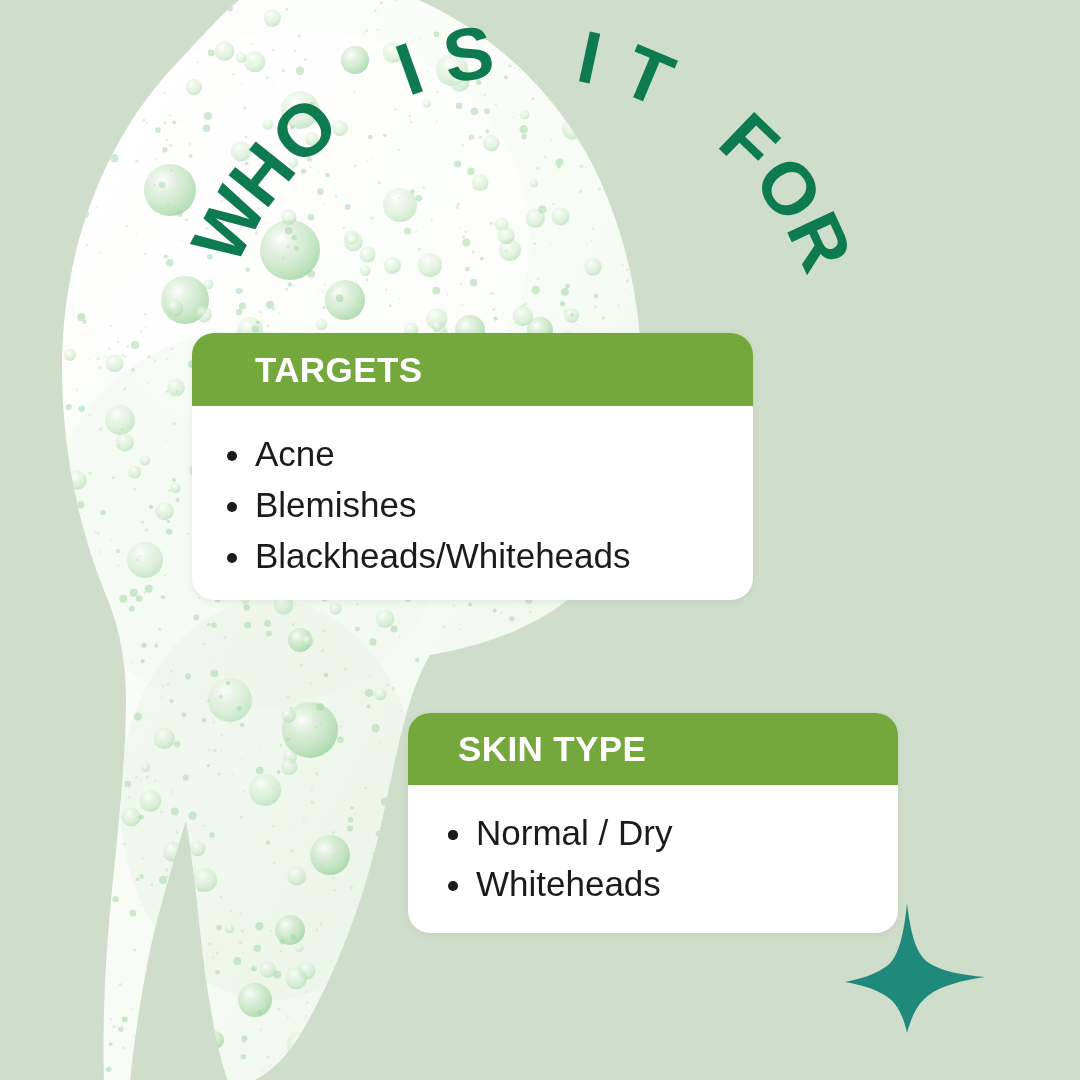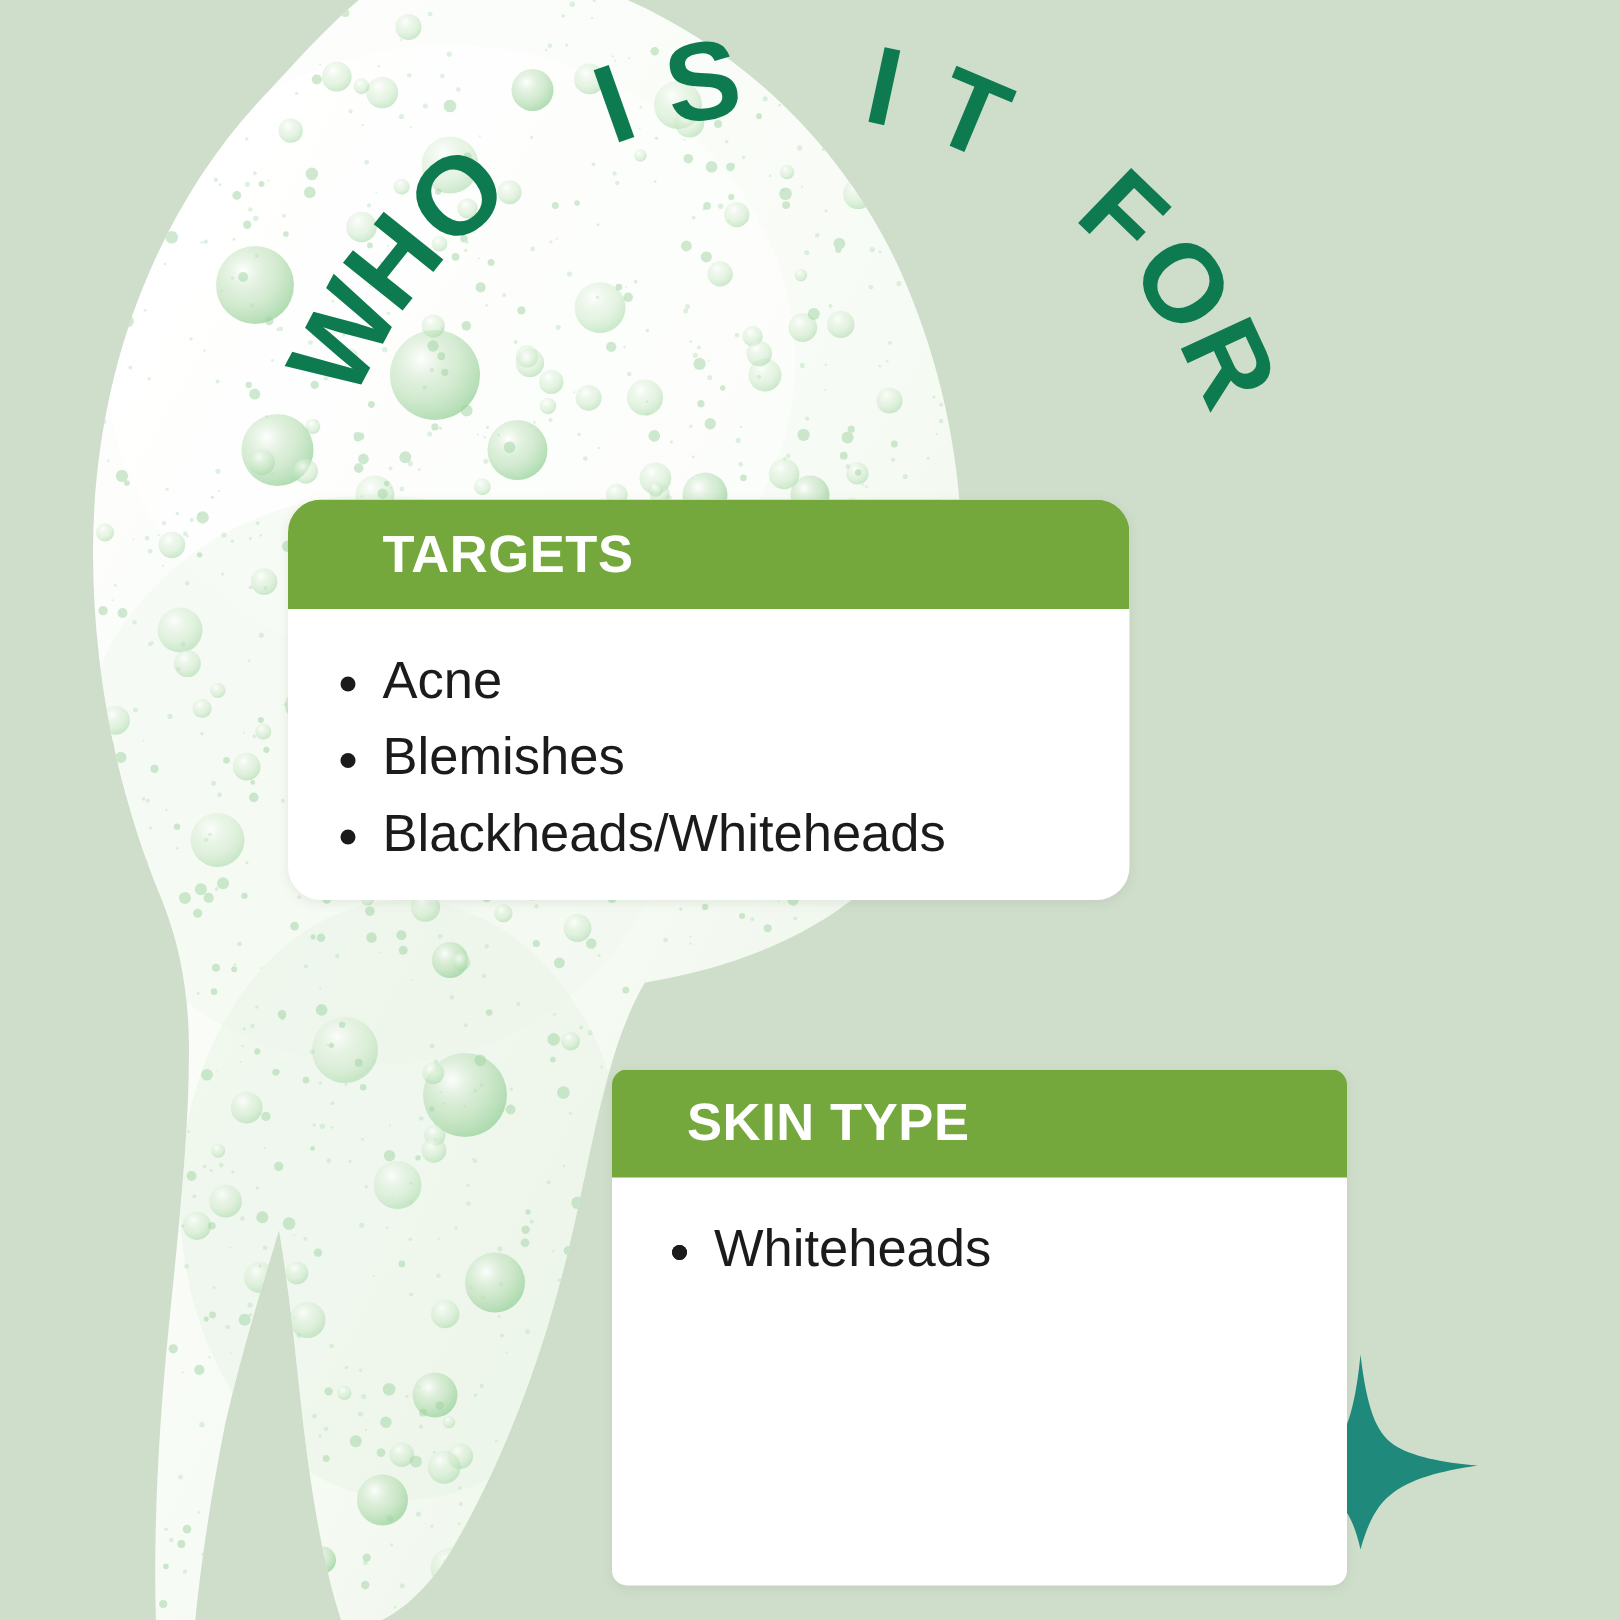"SKIN TYPE" #card-skin { border-radius: 10px -> none; height: 344px -> 220px }
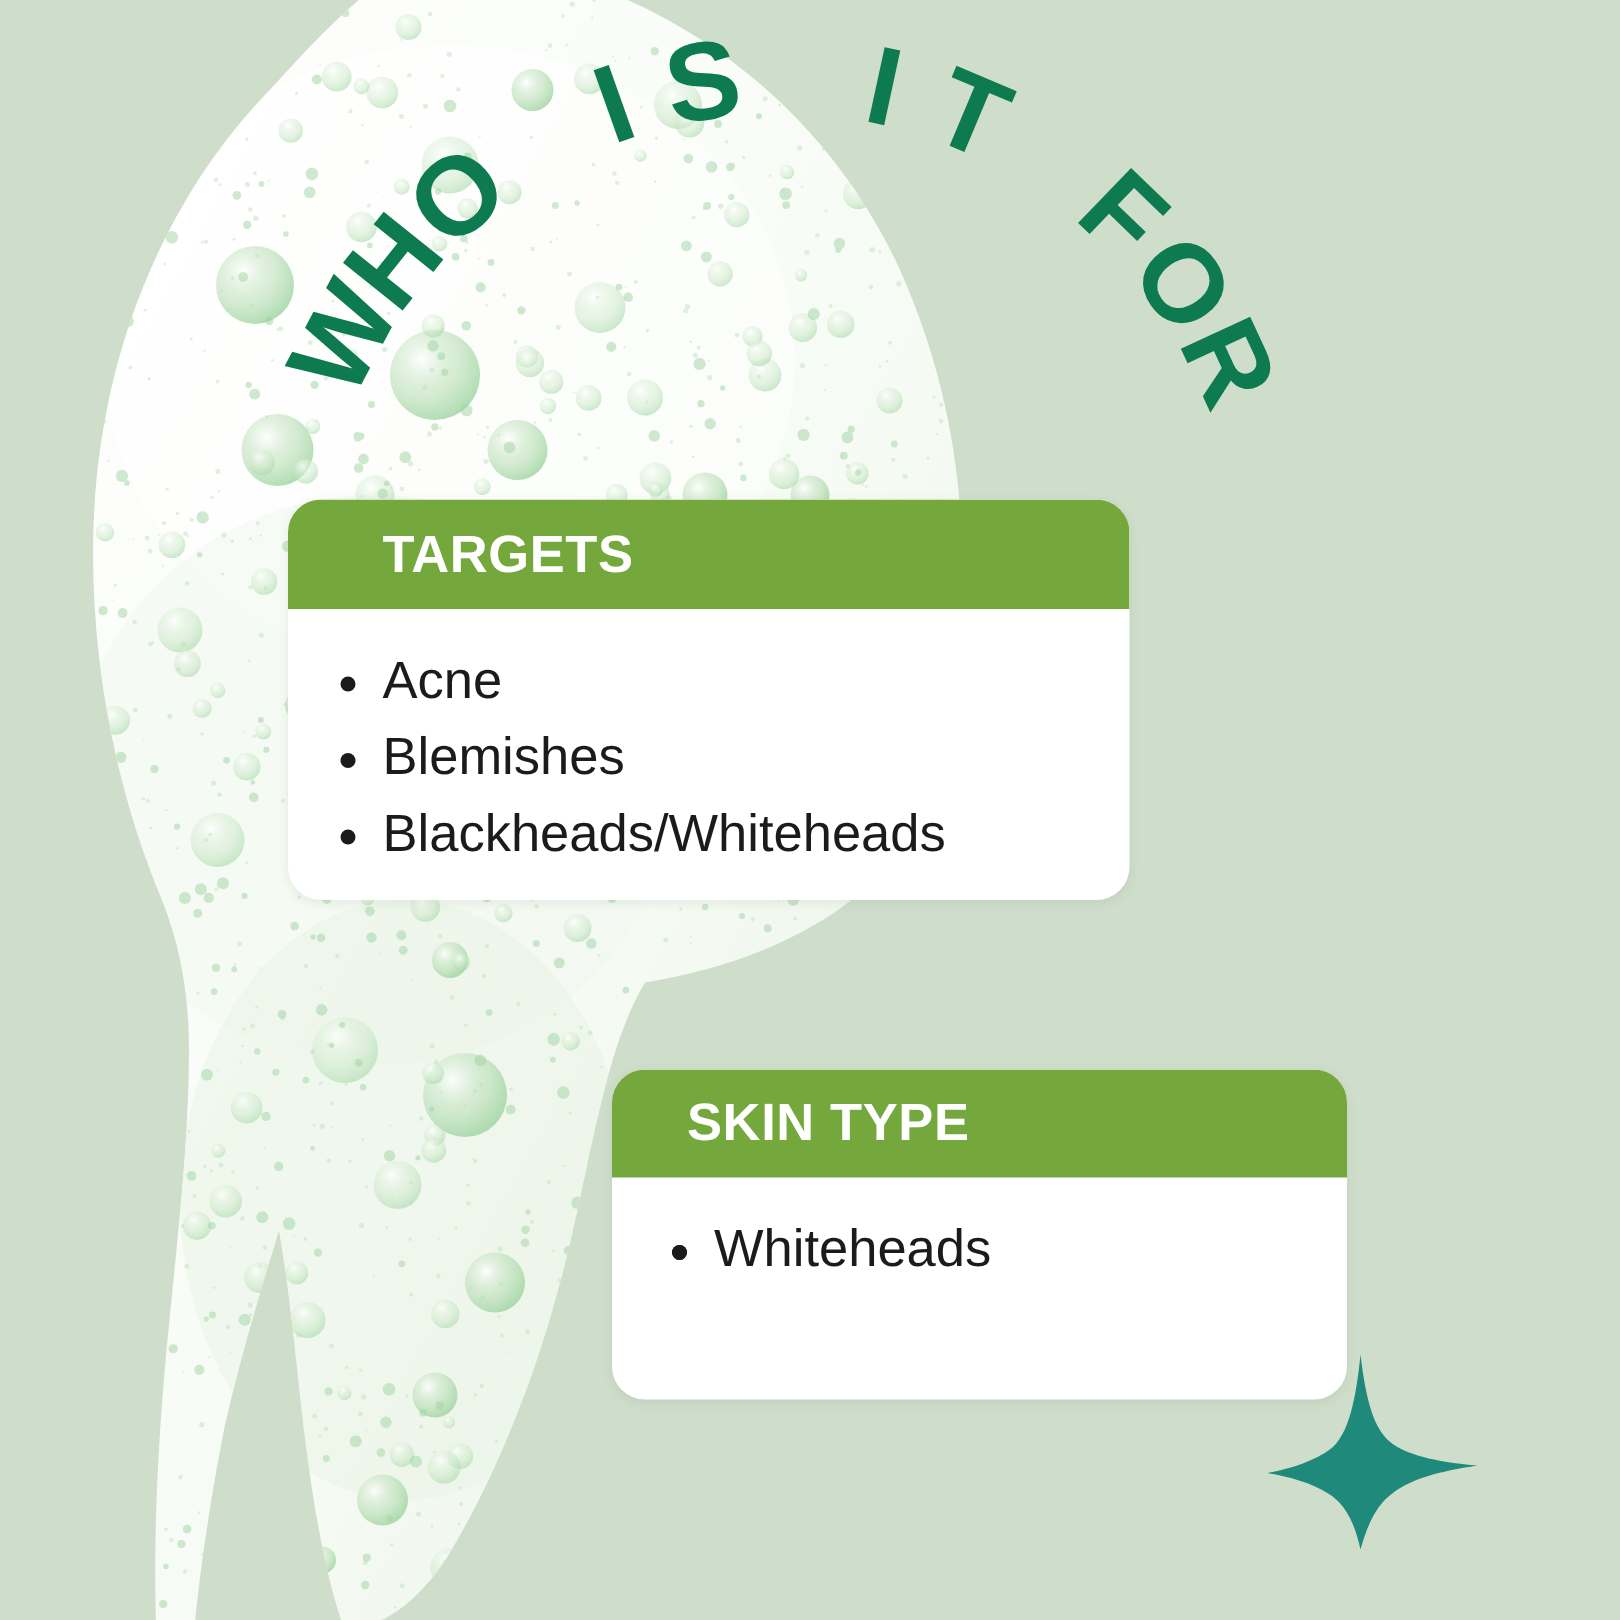"Normal / Dry" li { html: none -> <li> <span></span> <span>Normal / Dry</span> </li> }
